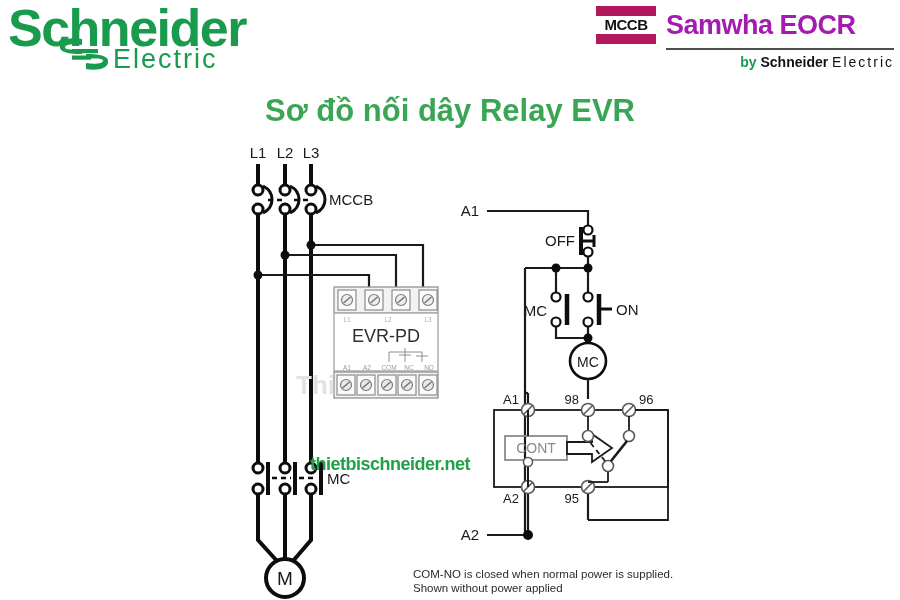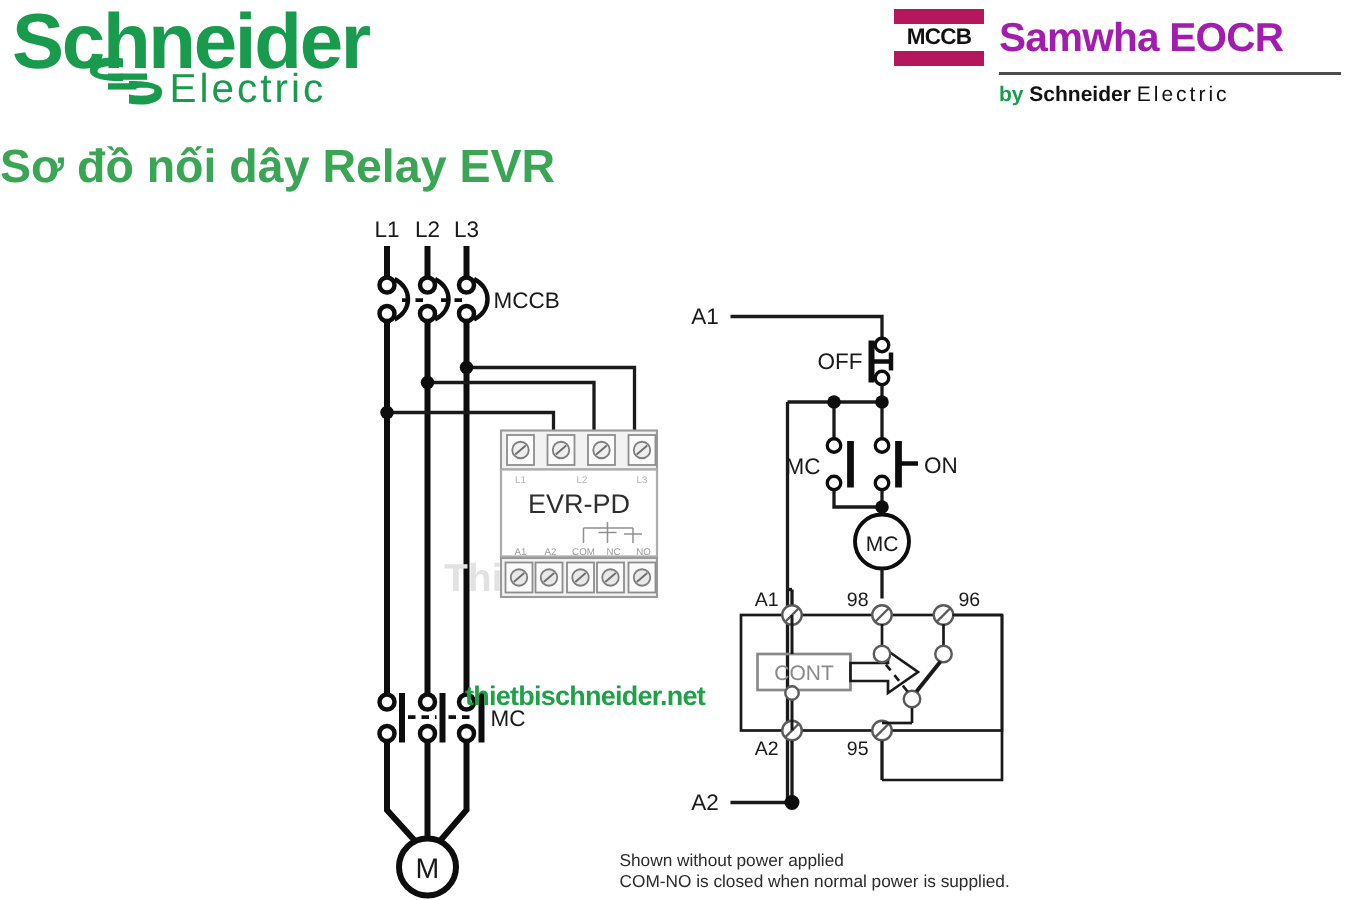"by Schneider Electric" .eocr-sub { text-align: left -> right }
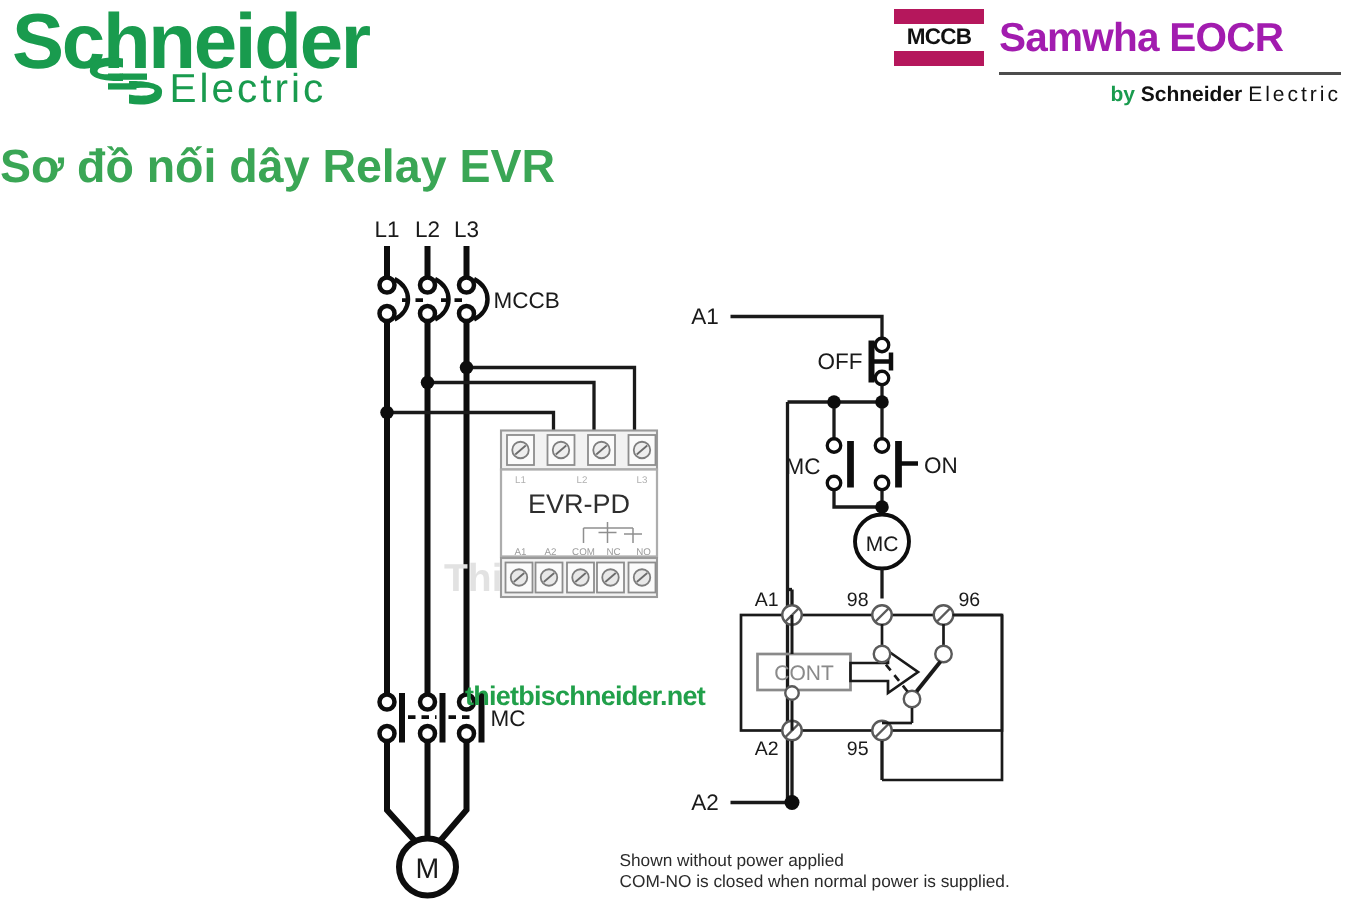"Sơ đồ nối dây Relay" .diagram-title { text-align: left -> center }
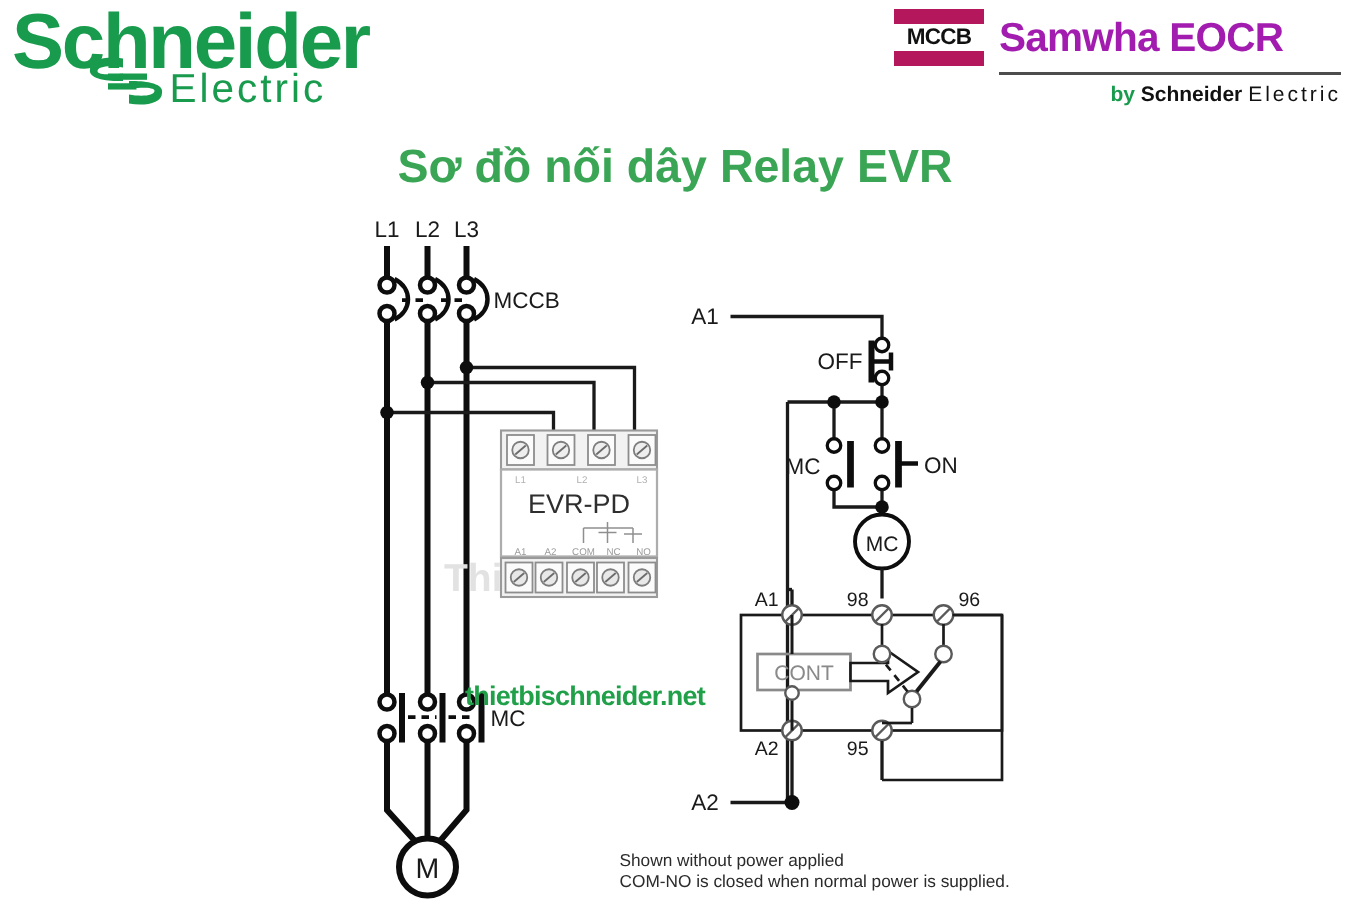"Shown without power applied" div { order: before "COM-NO is closed when normal" -> after "COM-NO is closed when normal" }
